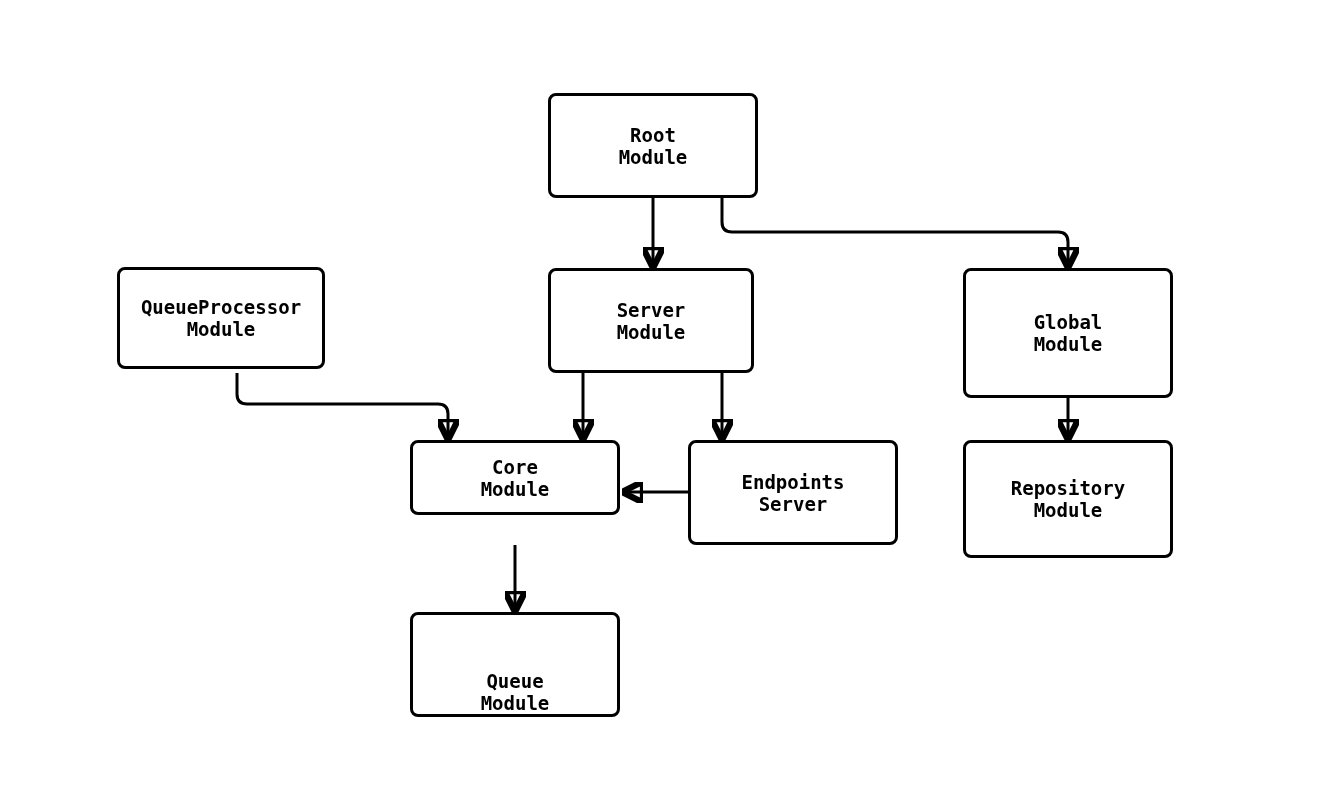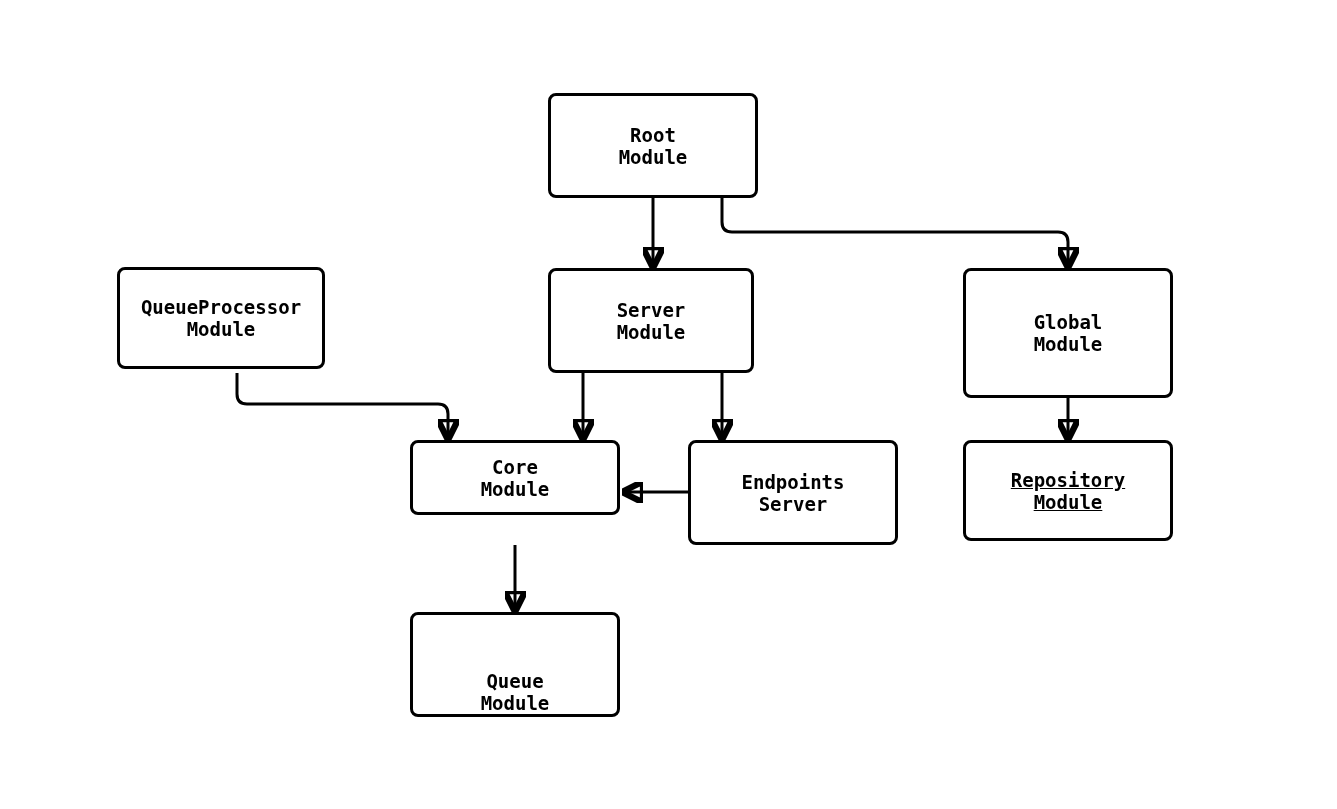"Repository" .node-repository { height: 101px -> 118px; text-decoration: underline -> none }
